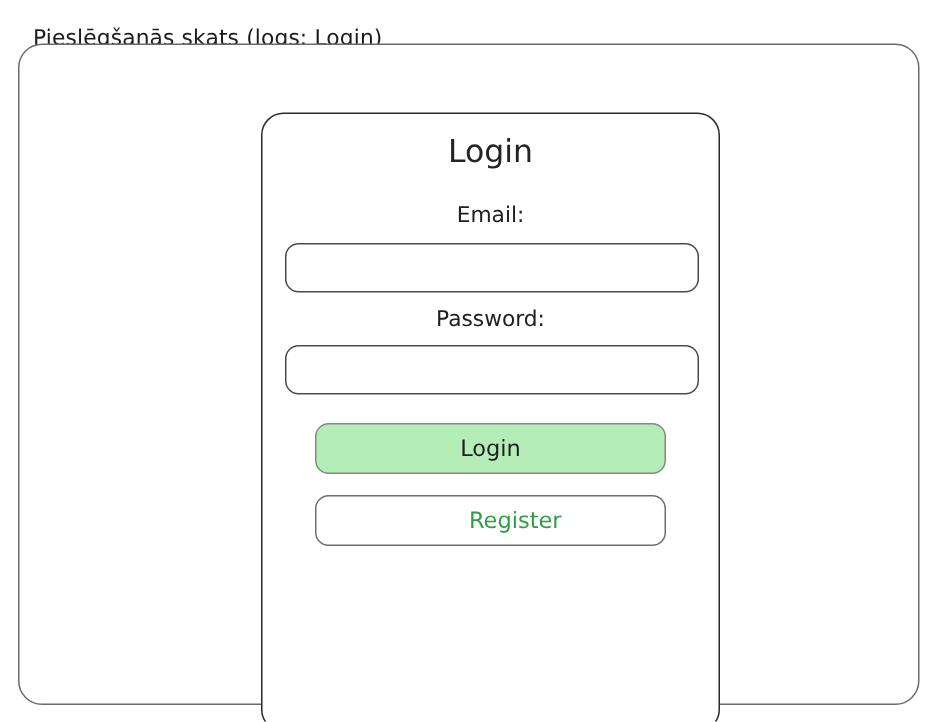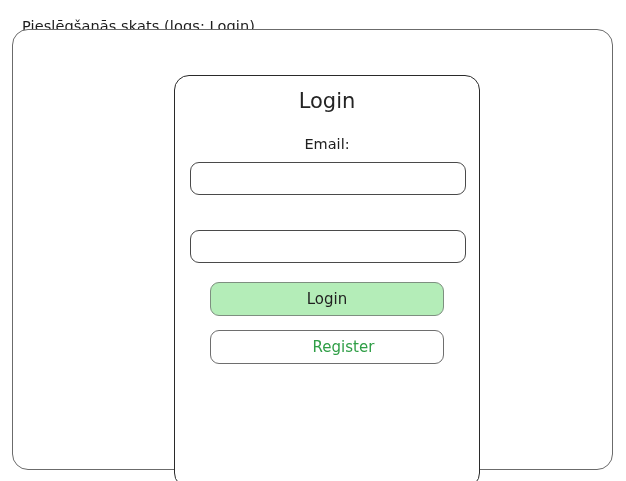"Password:" div.field-label { html: none -> <div>Password:</div> }
